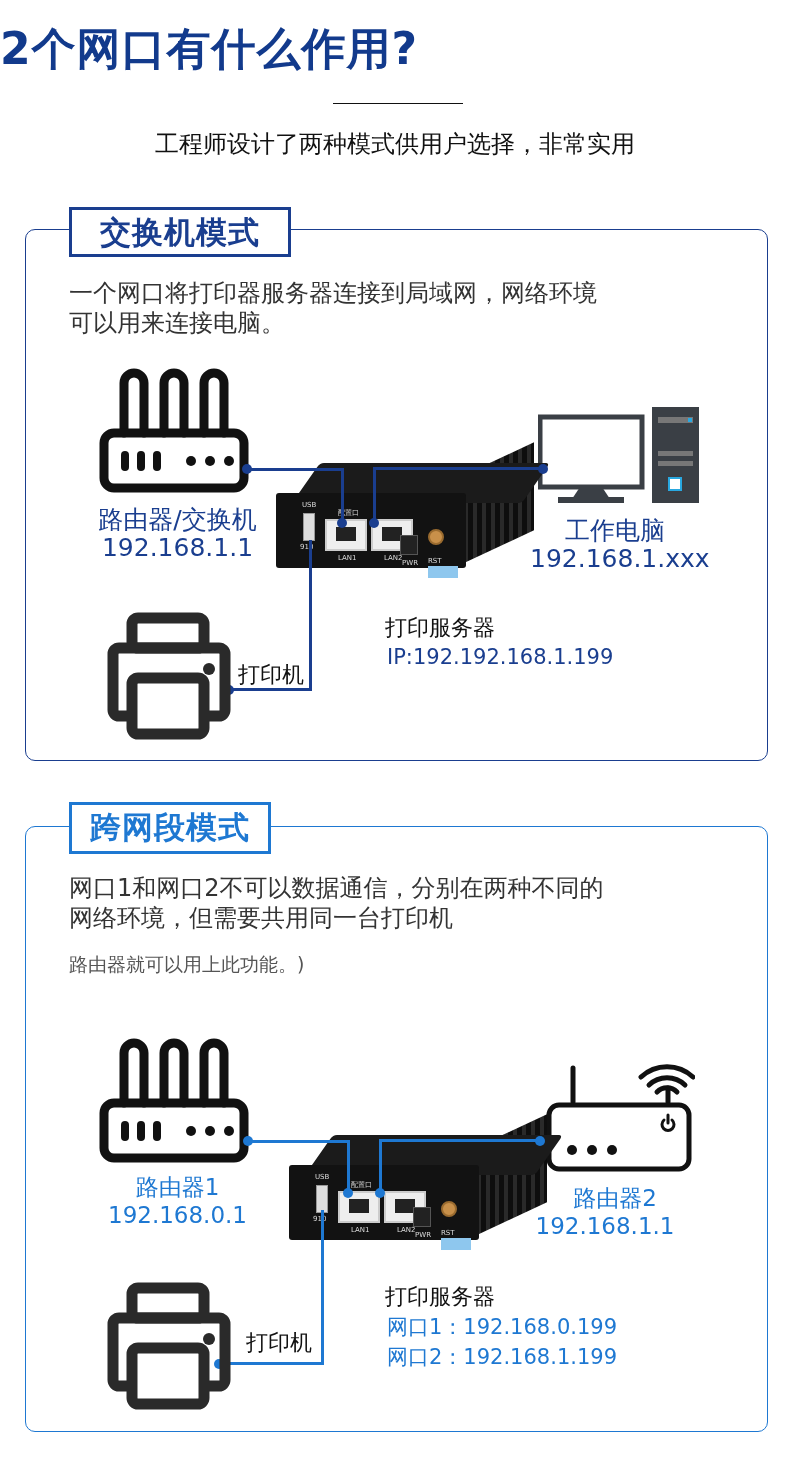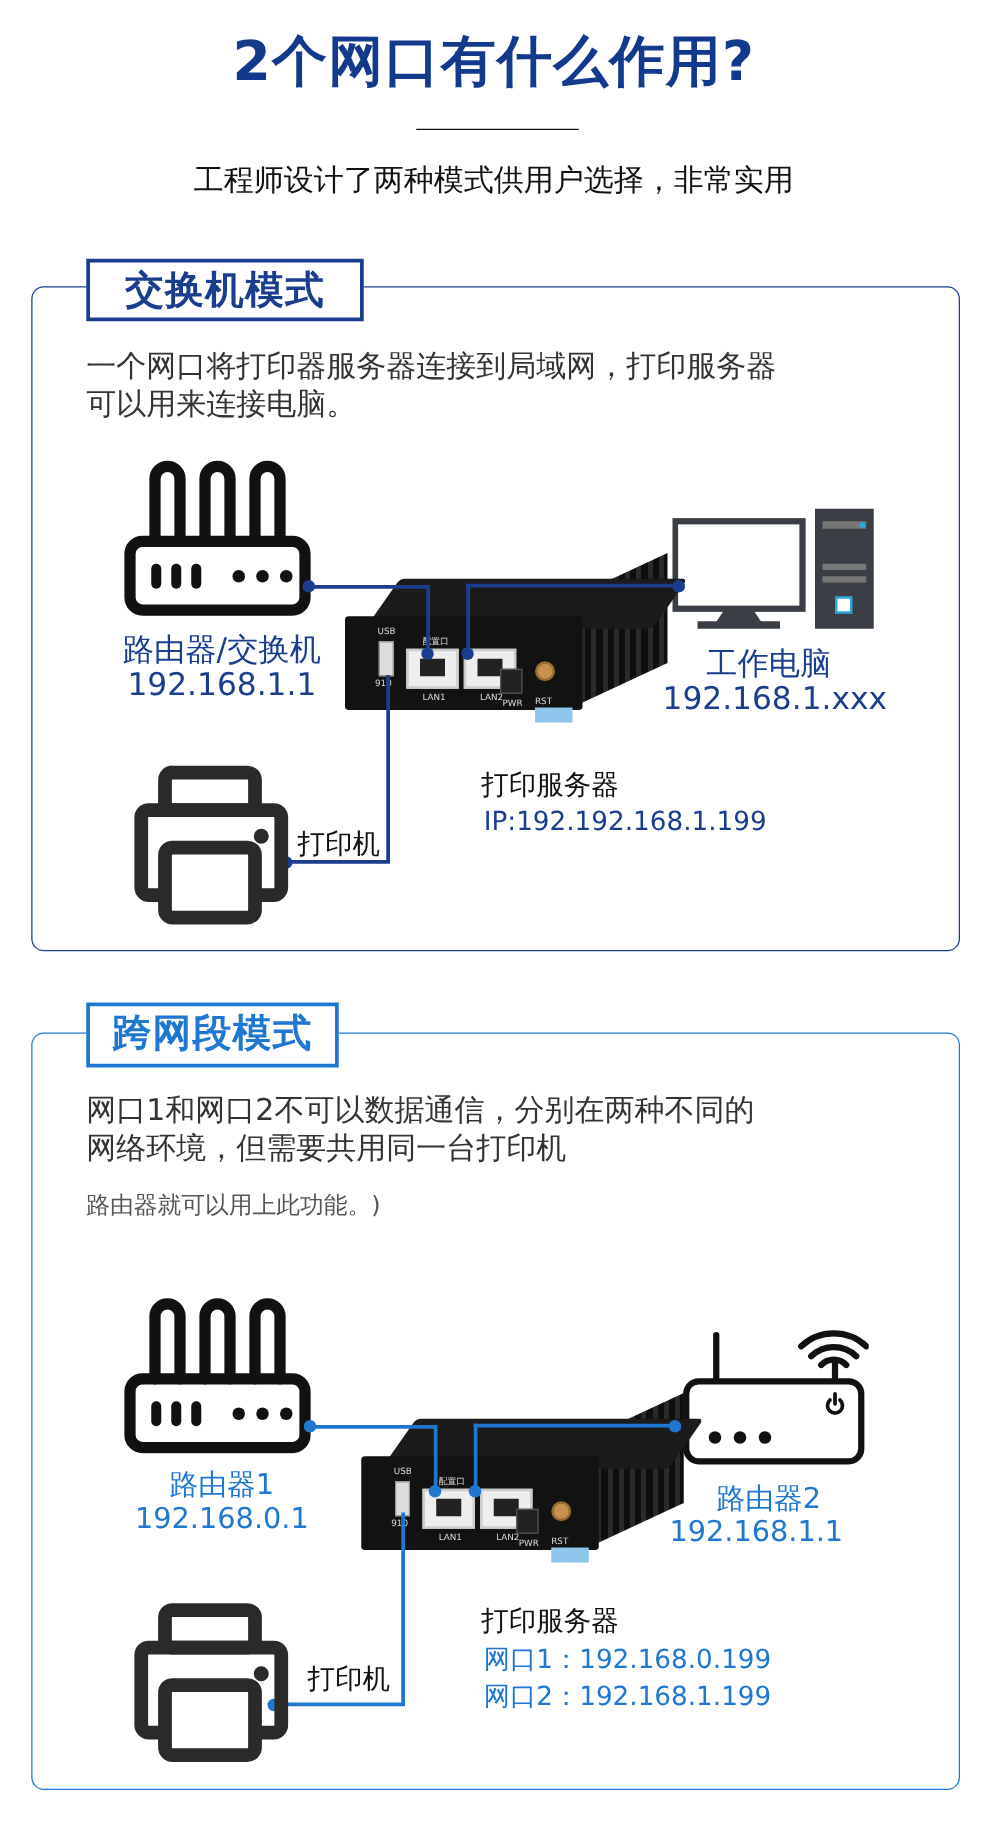"2个网口有什么作用?" .main-title { text-align: center -> left }
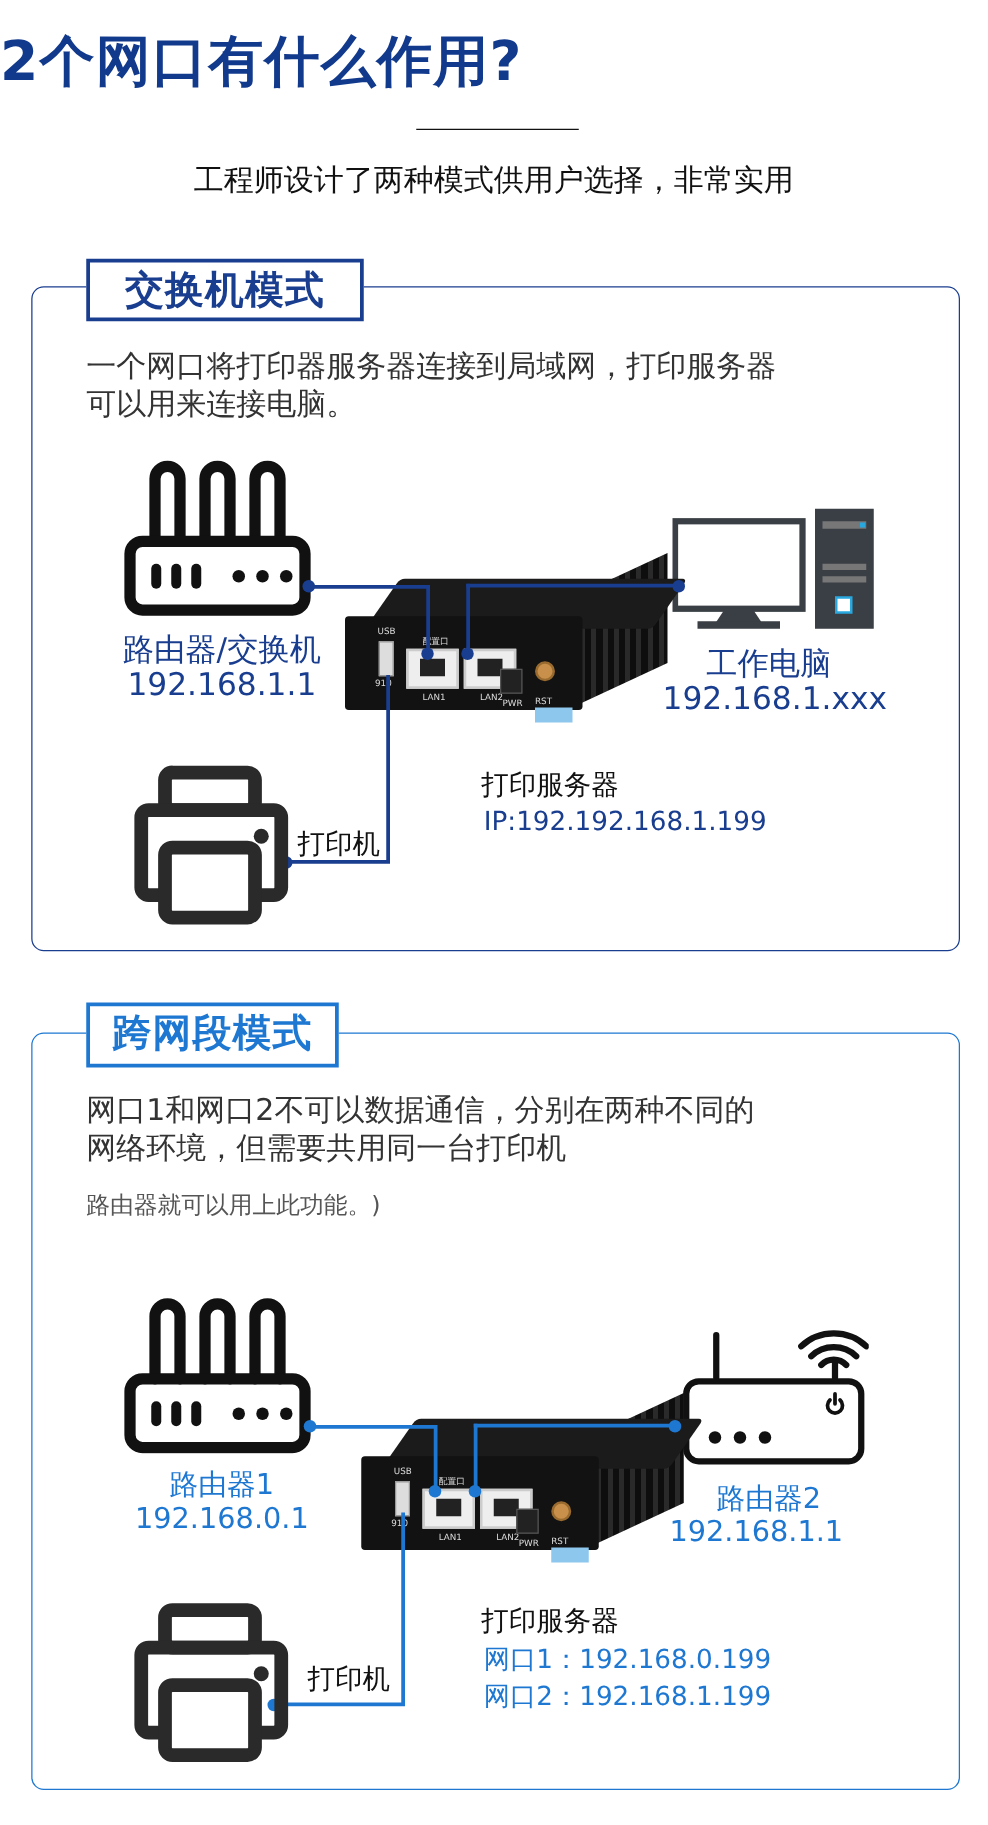"一个网口将打印器服务器连接到局域网，打印服务器" div { text: 打印服务器 -> 网络环境 }
